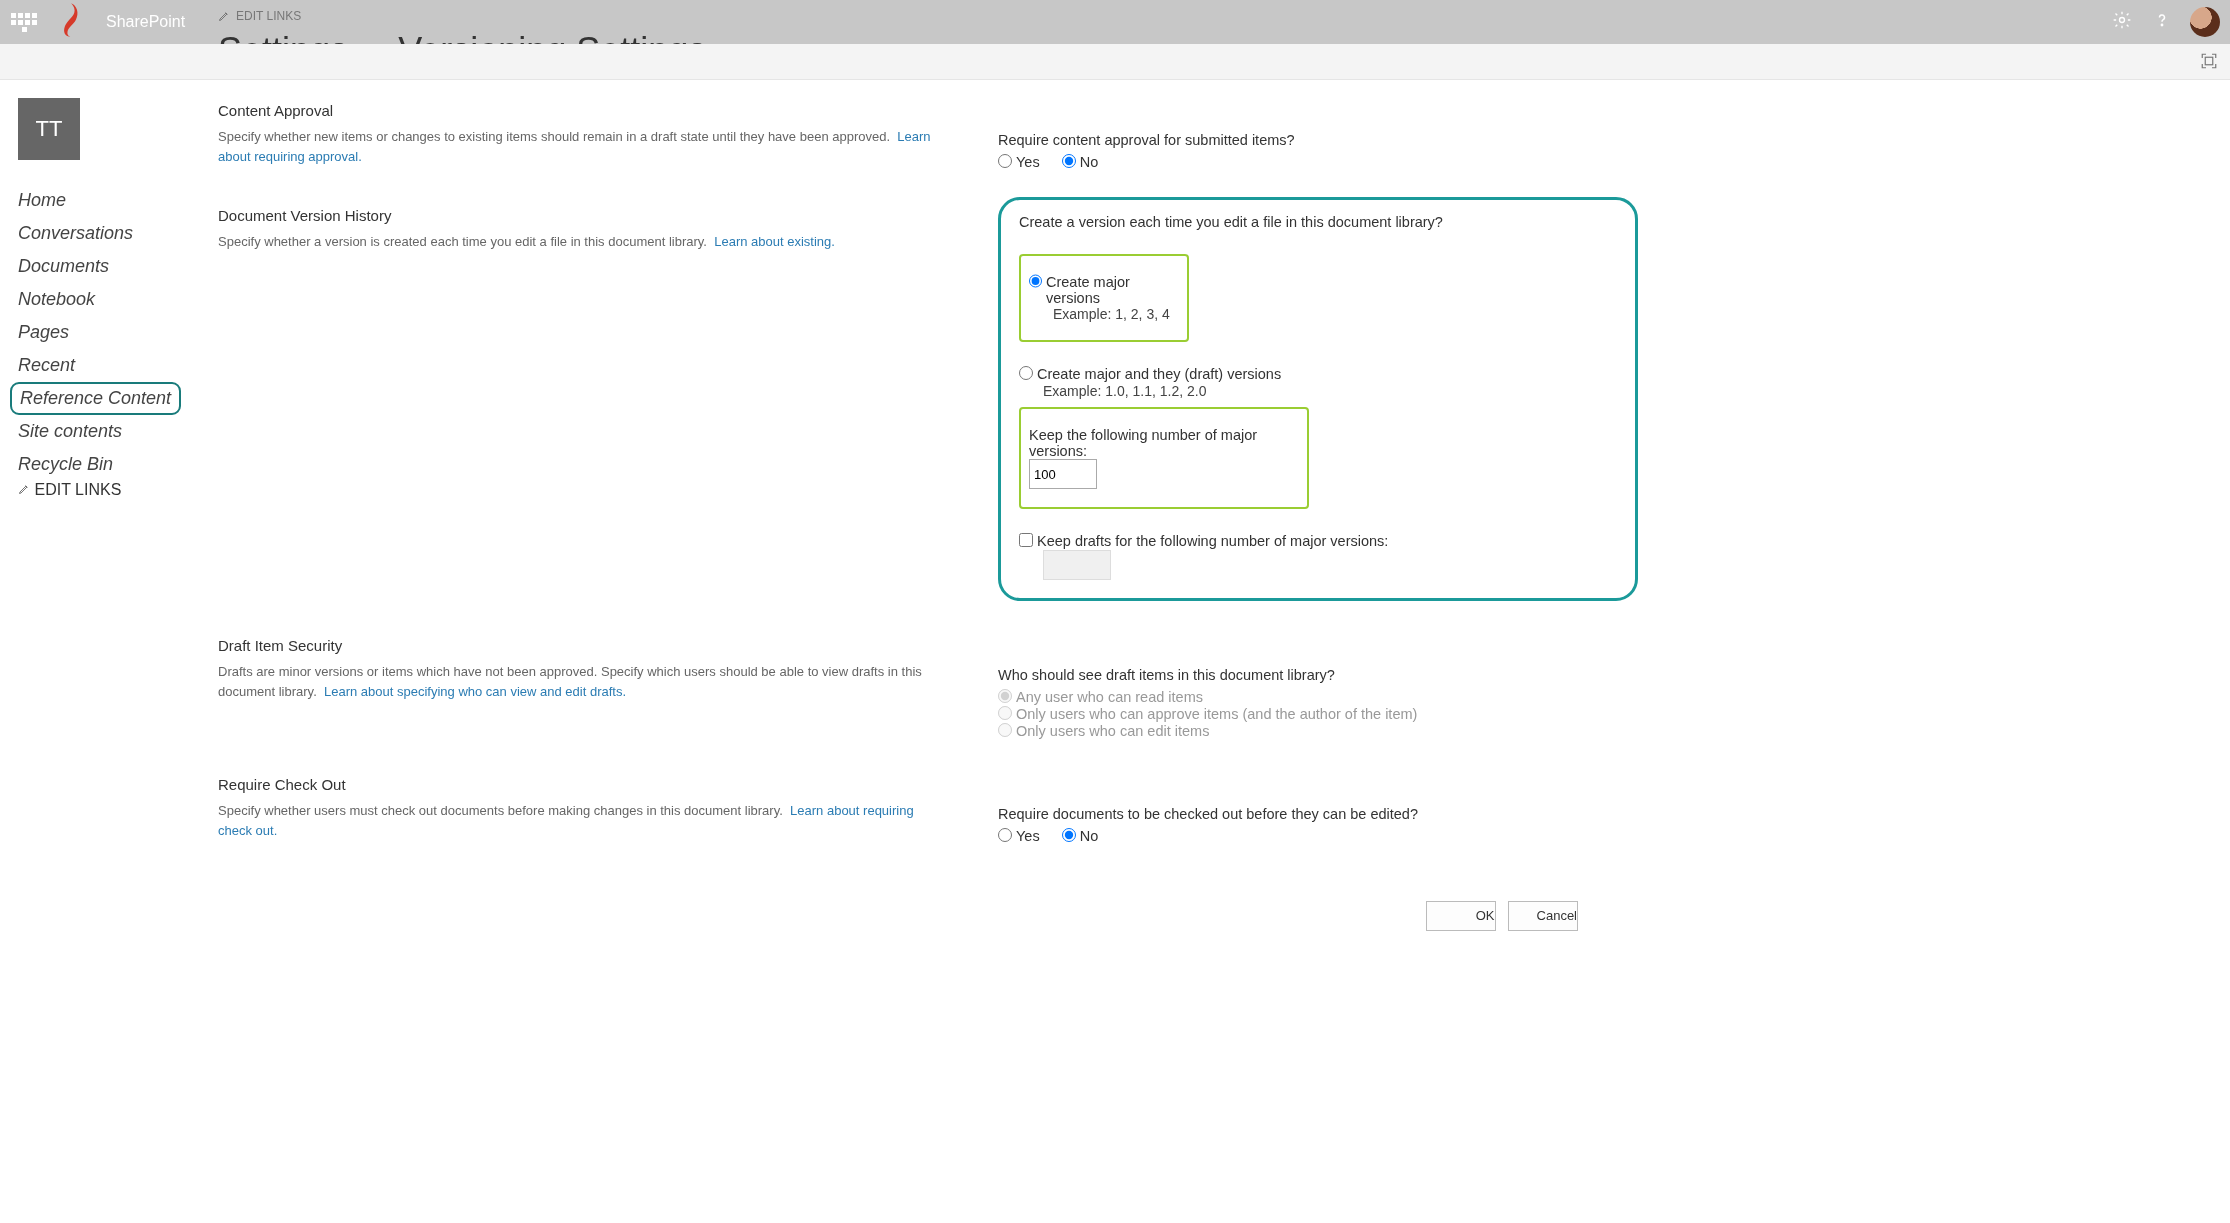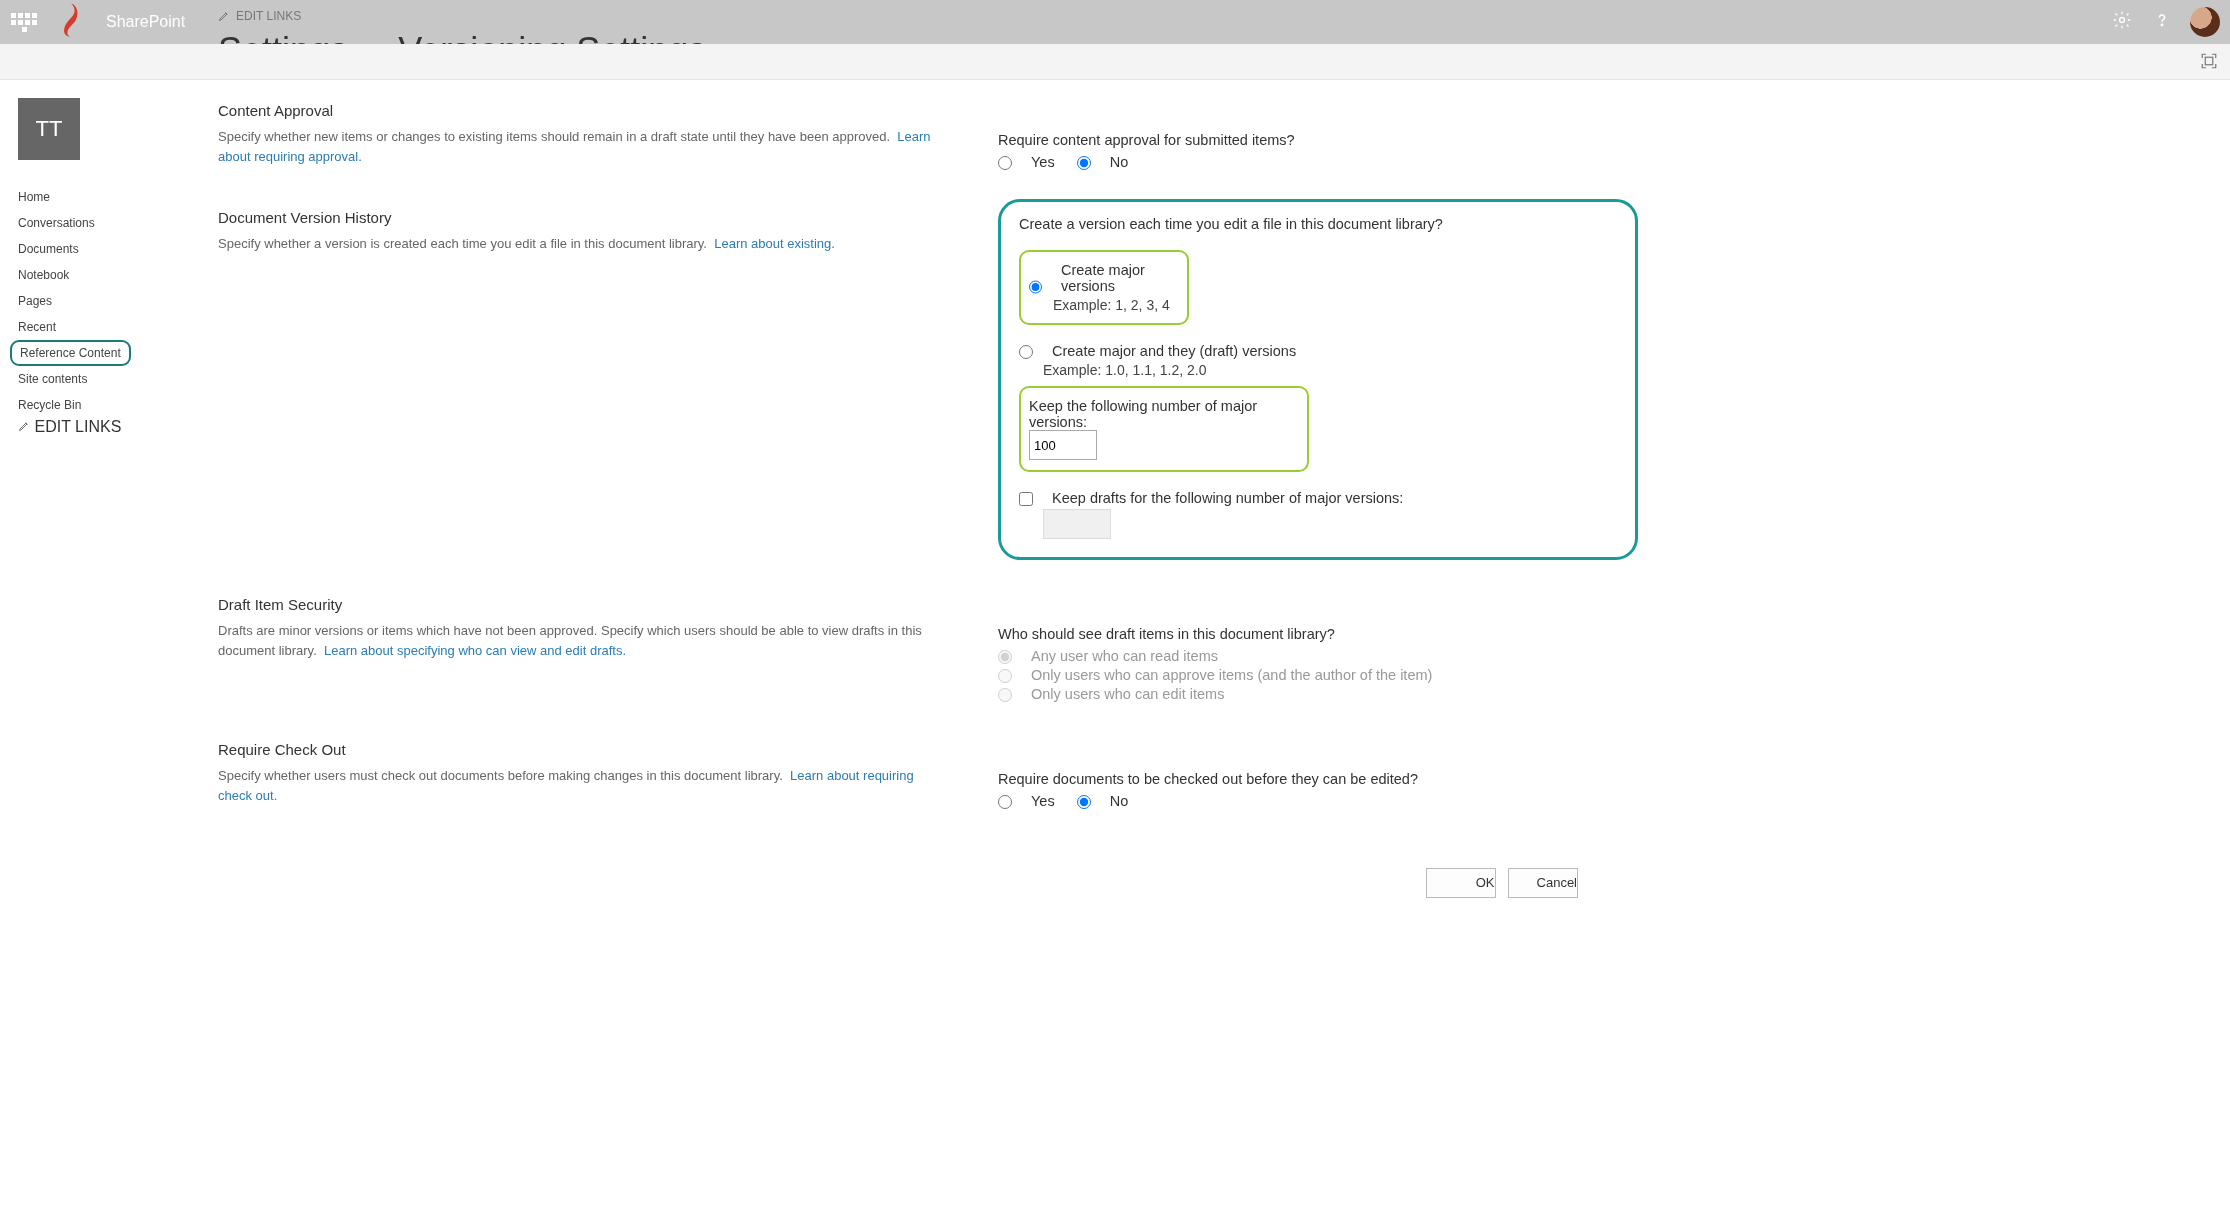"Yes" .ctrl label { align-items: flex-end -> flex-start; gap: 19px -> 4px }
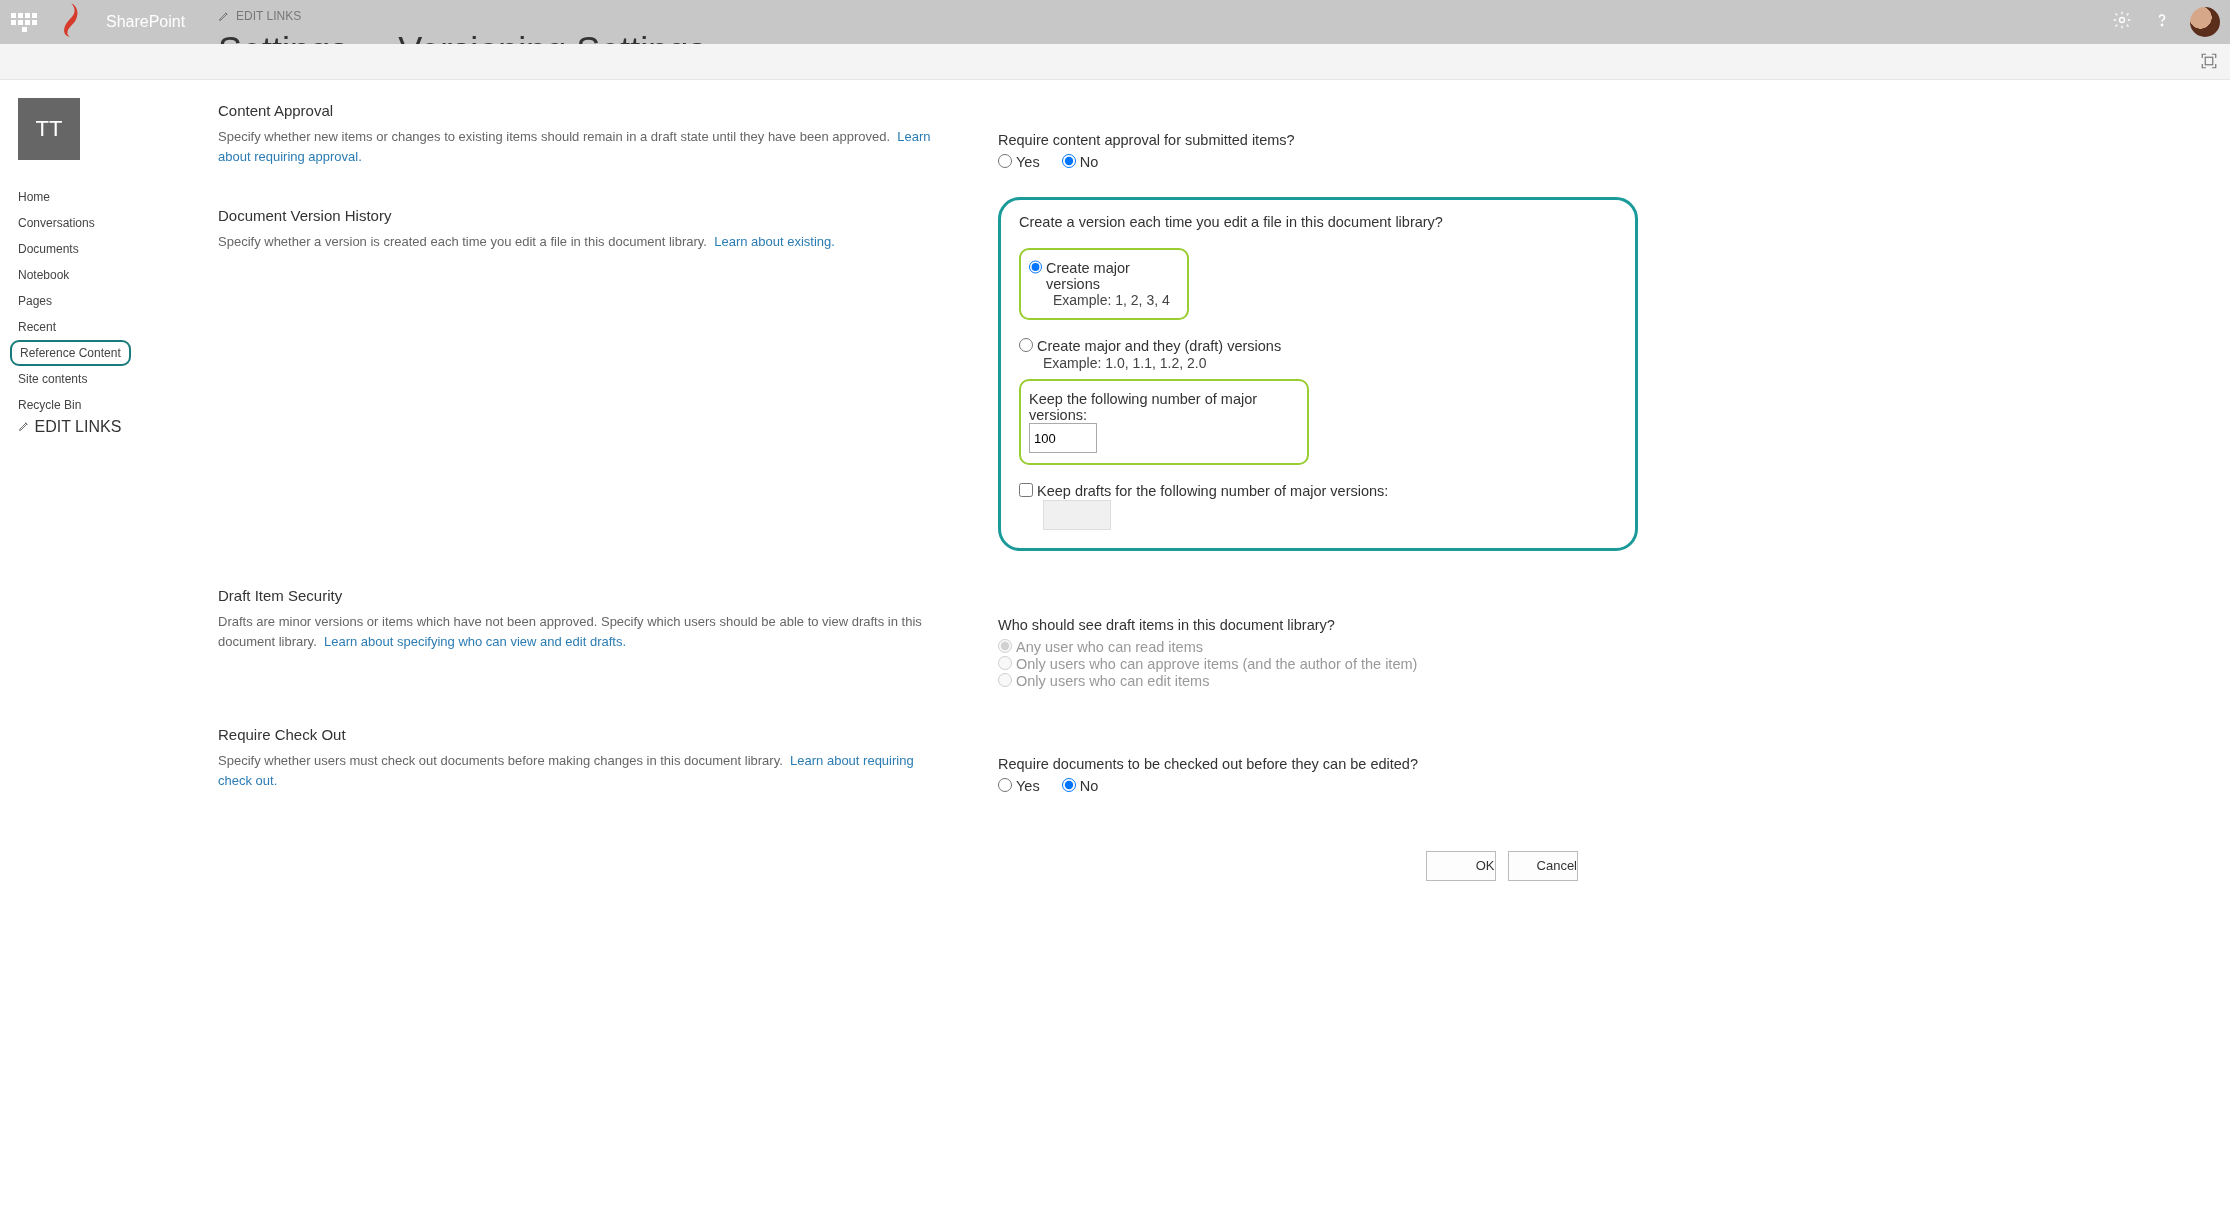"Home" .quick-launch { font-size: 12px -> 18px; font-style: none -> italic }
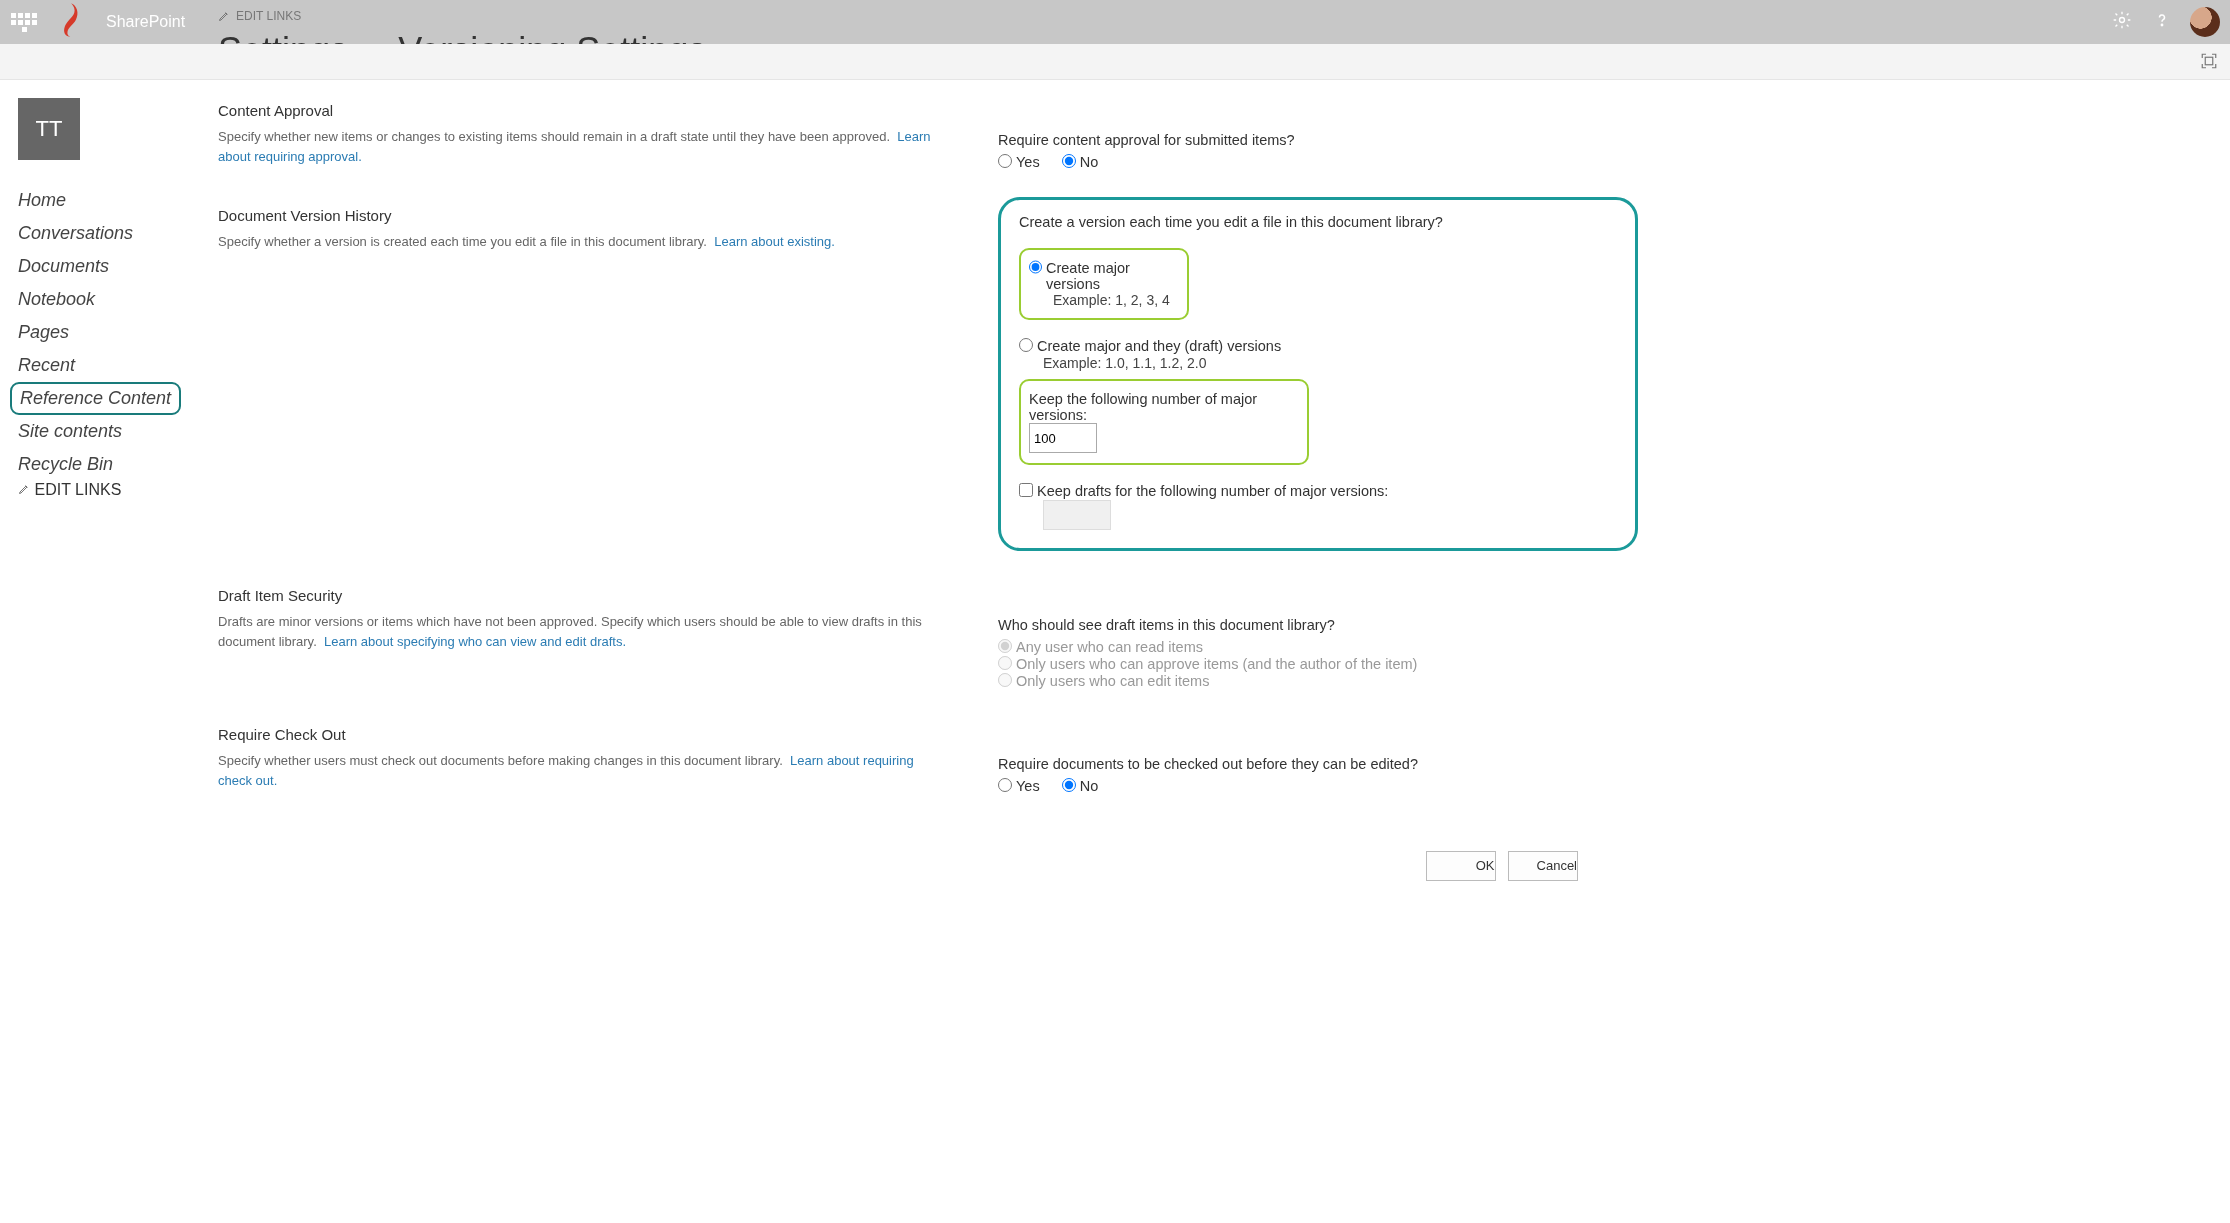"Create major versions" .anno-green { border-radius: 10px -> 4px; margin: 18px 0 -> 24px 0; padding: 10px 8px -> 18px 8px }
